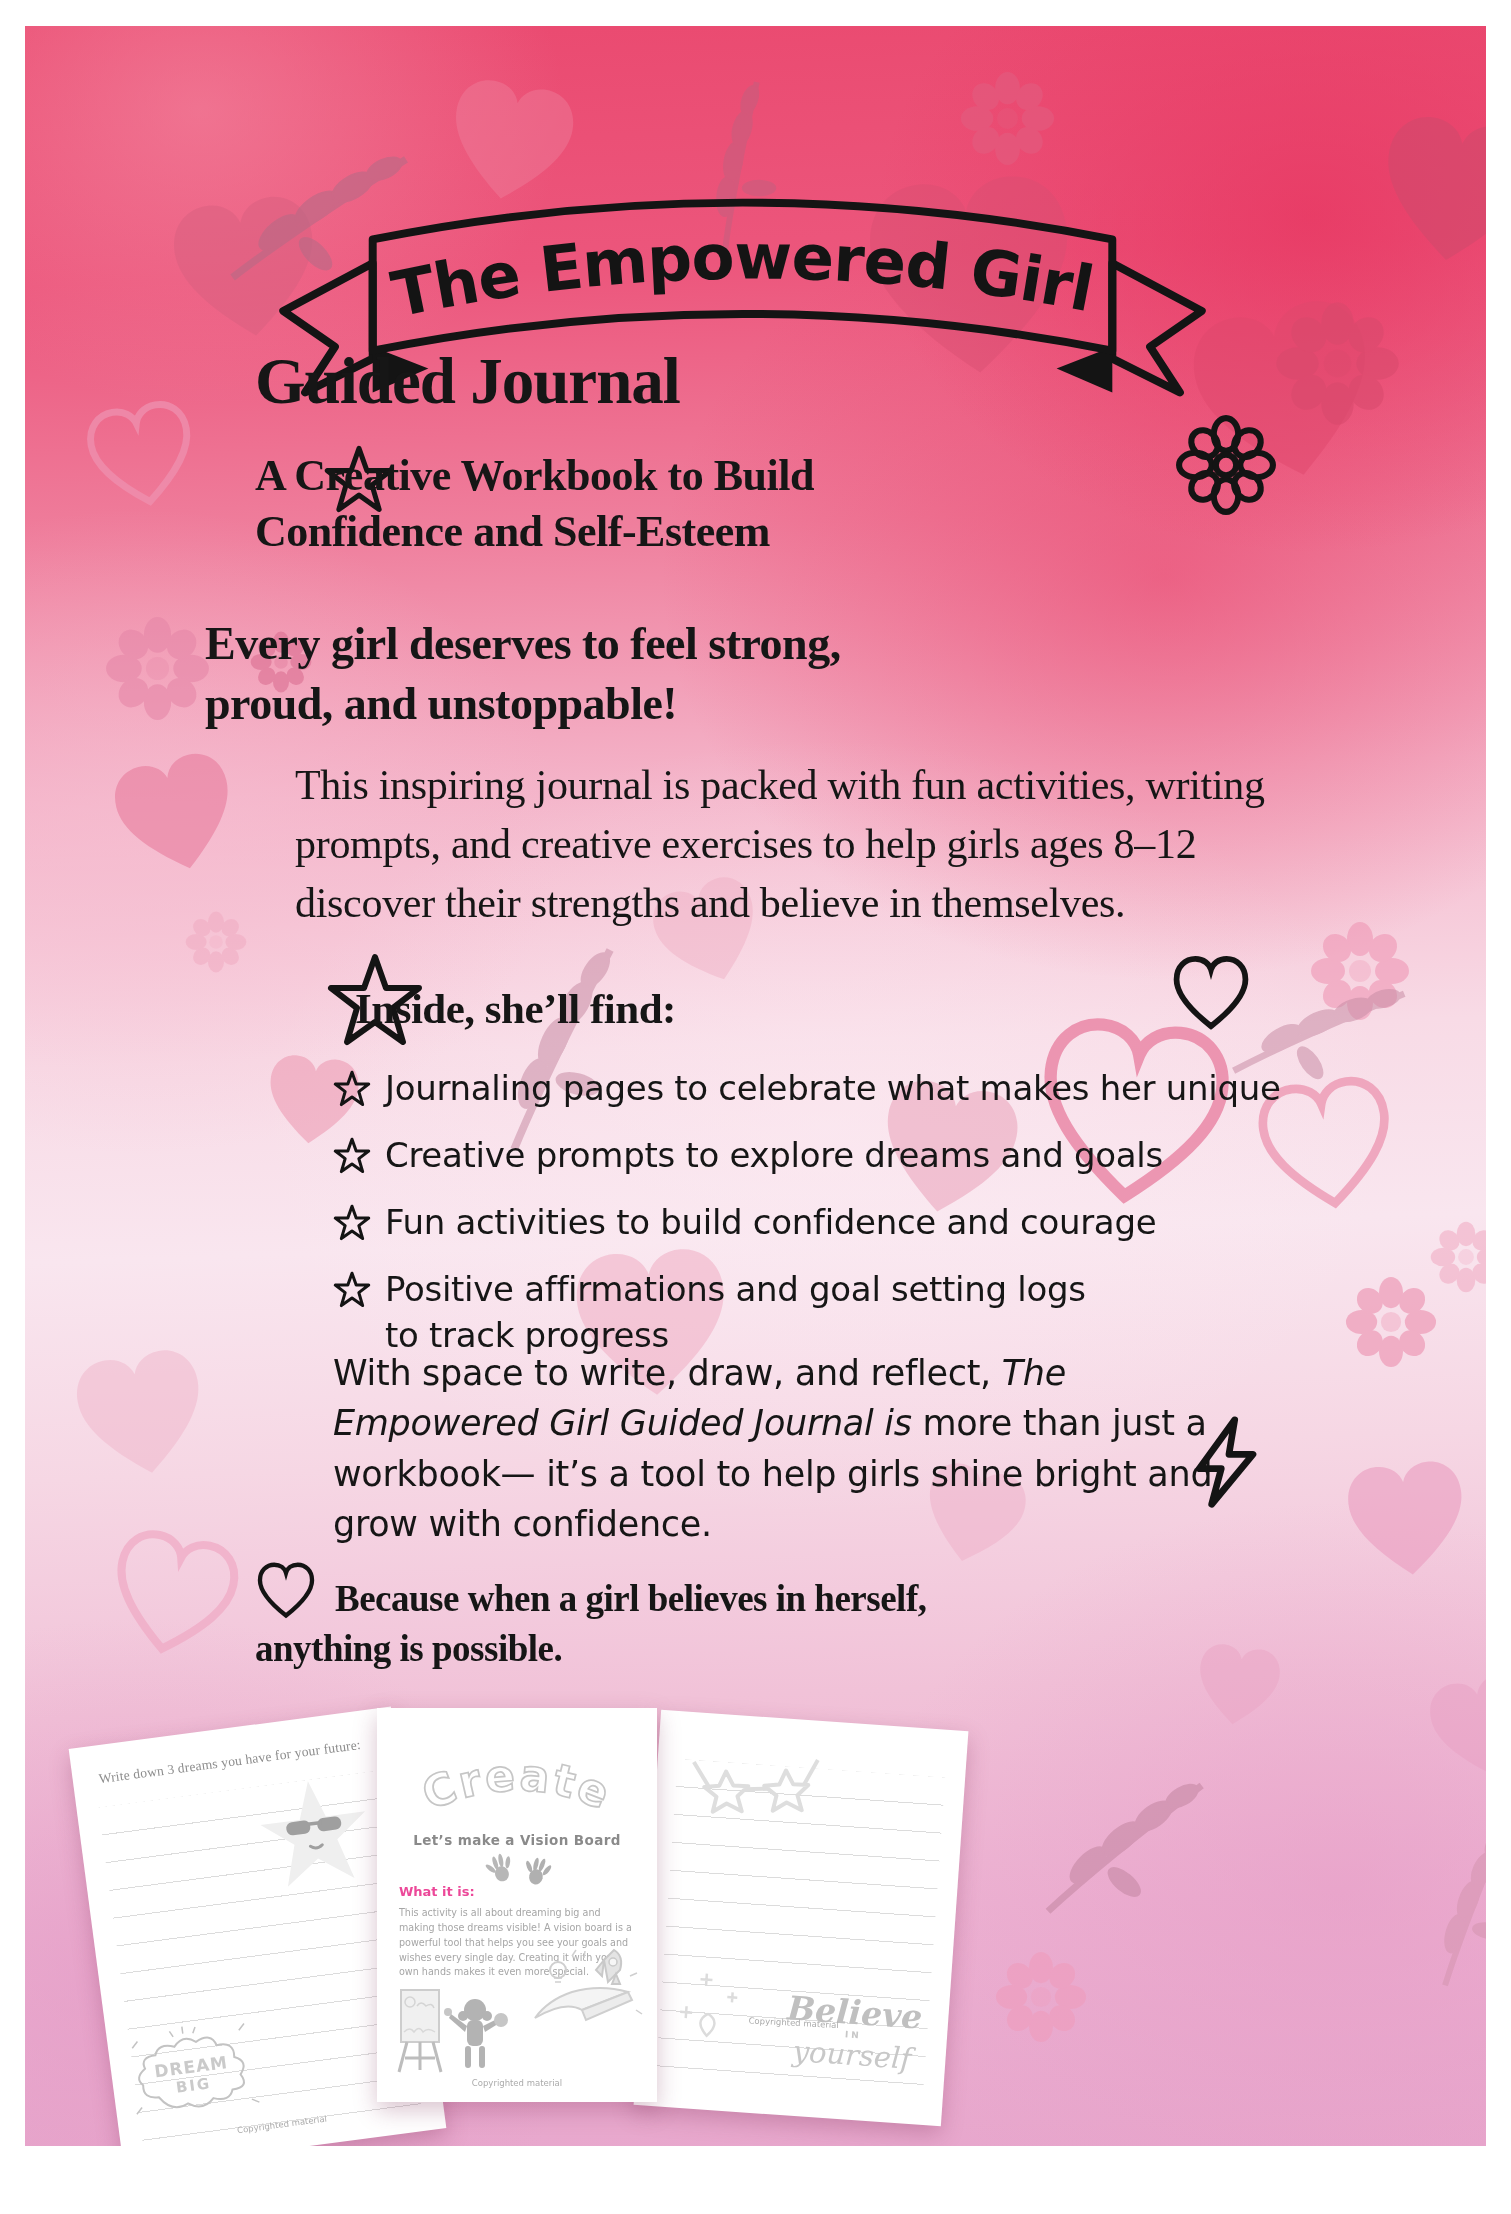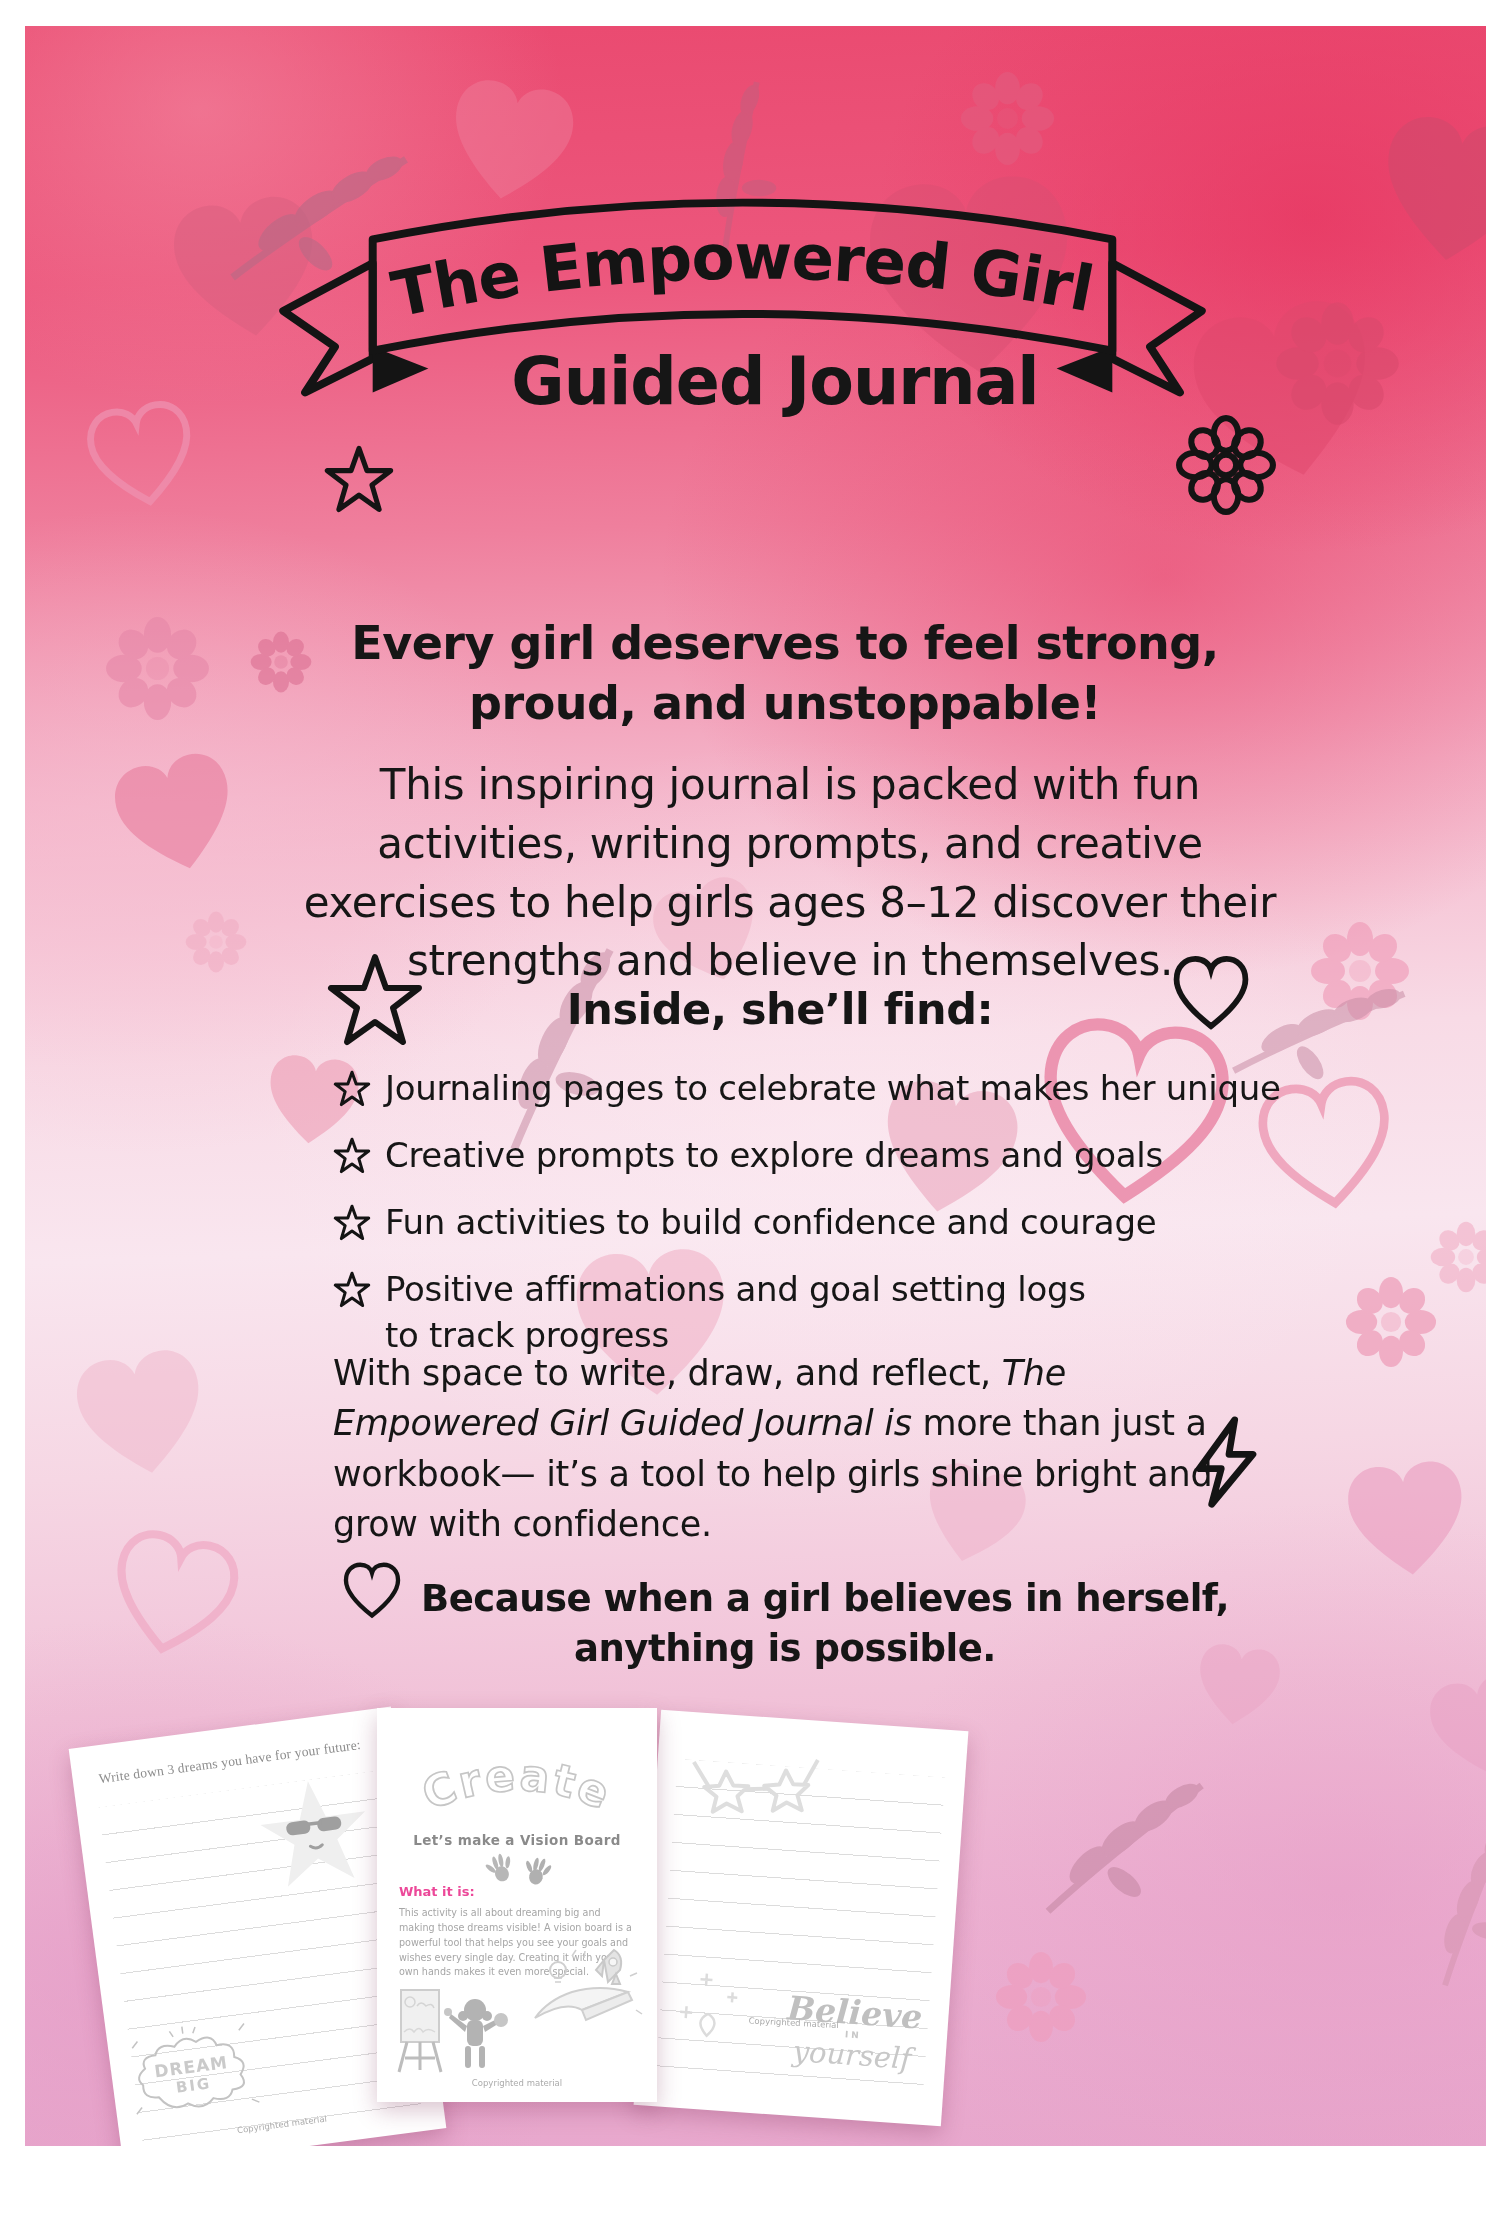"Guided Journal" .ctr { font-family: none -> Liberation Serif, serif; text-align: center -> none }
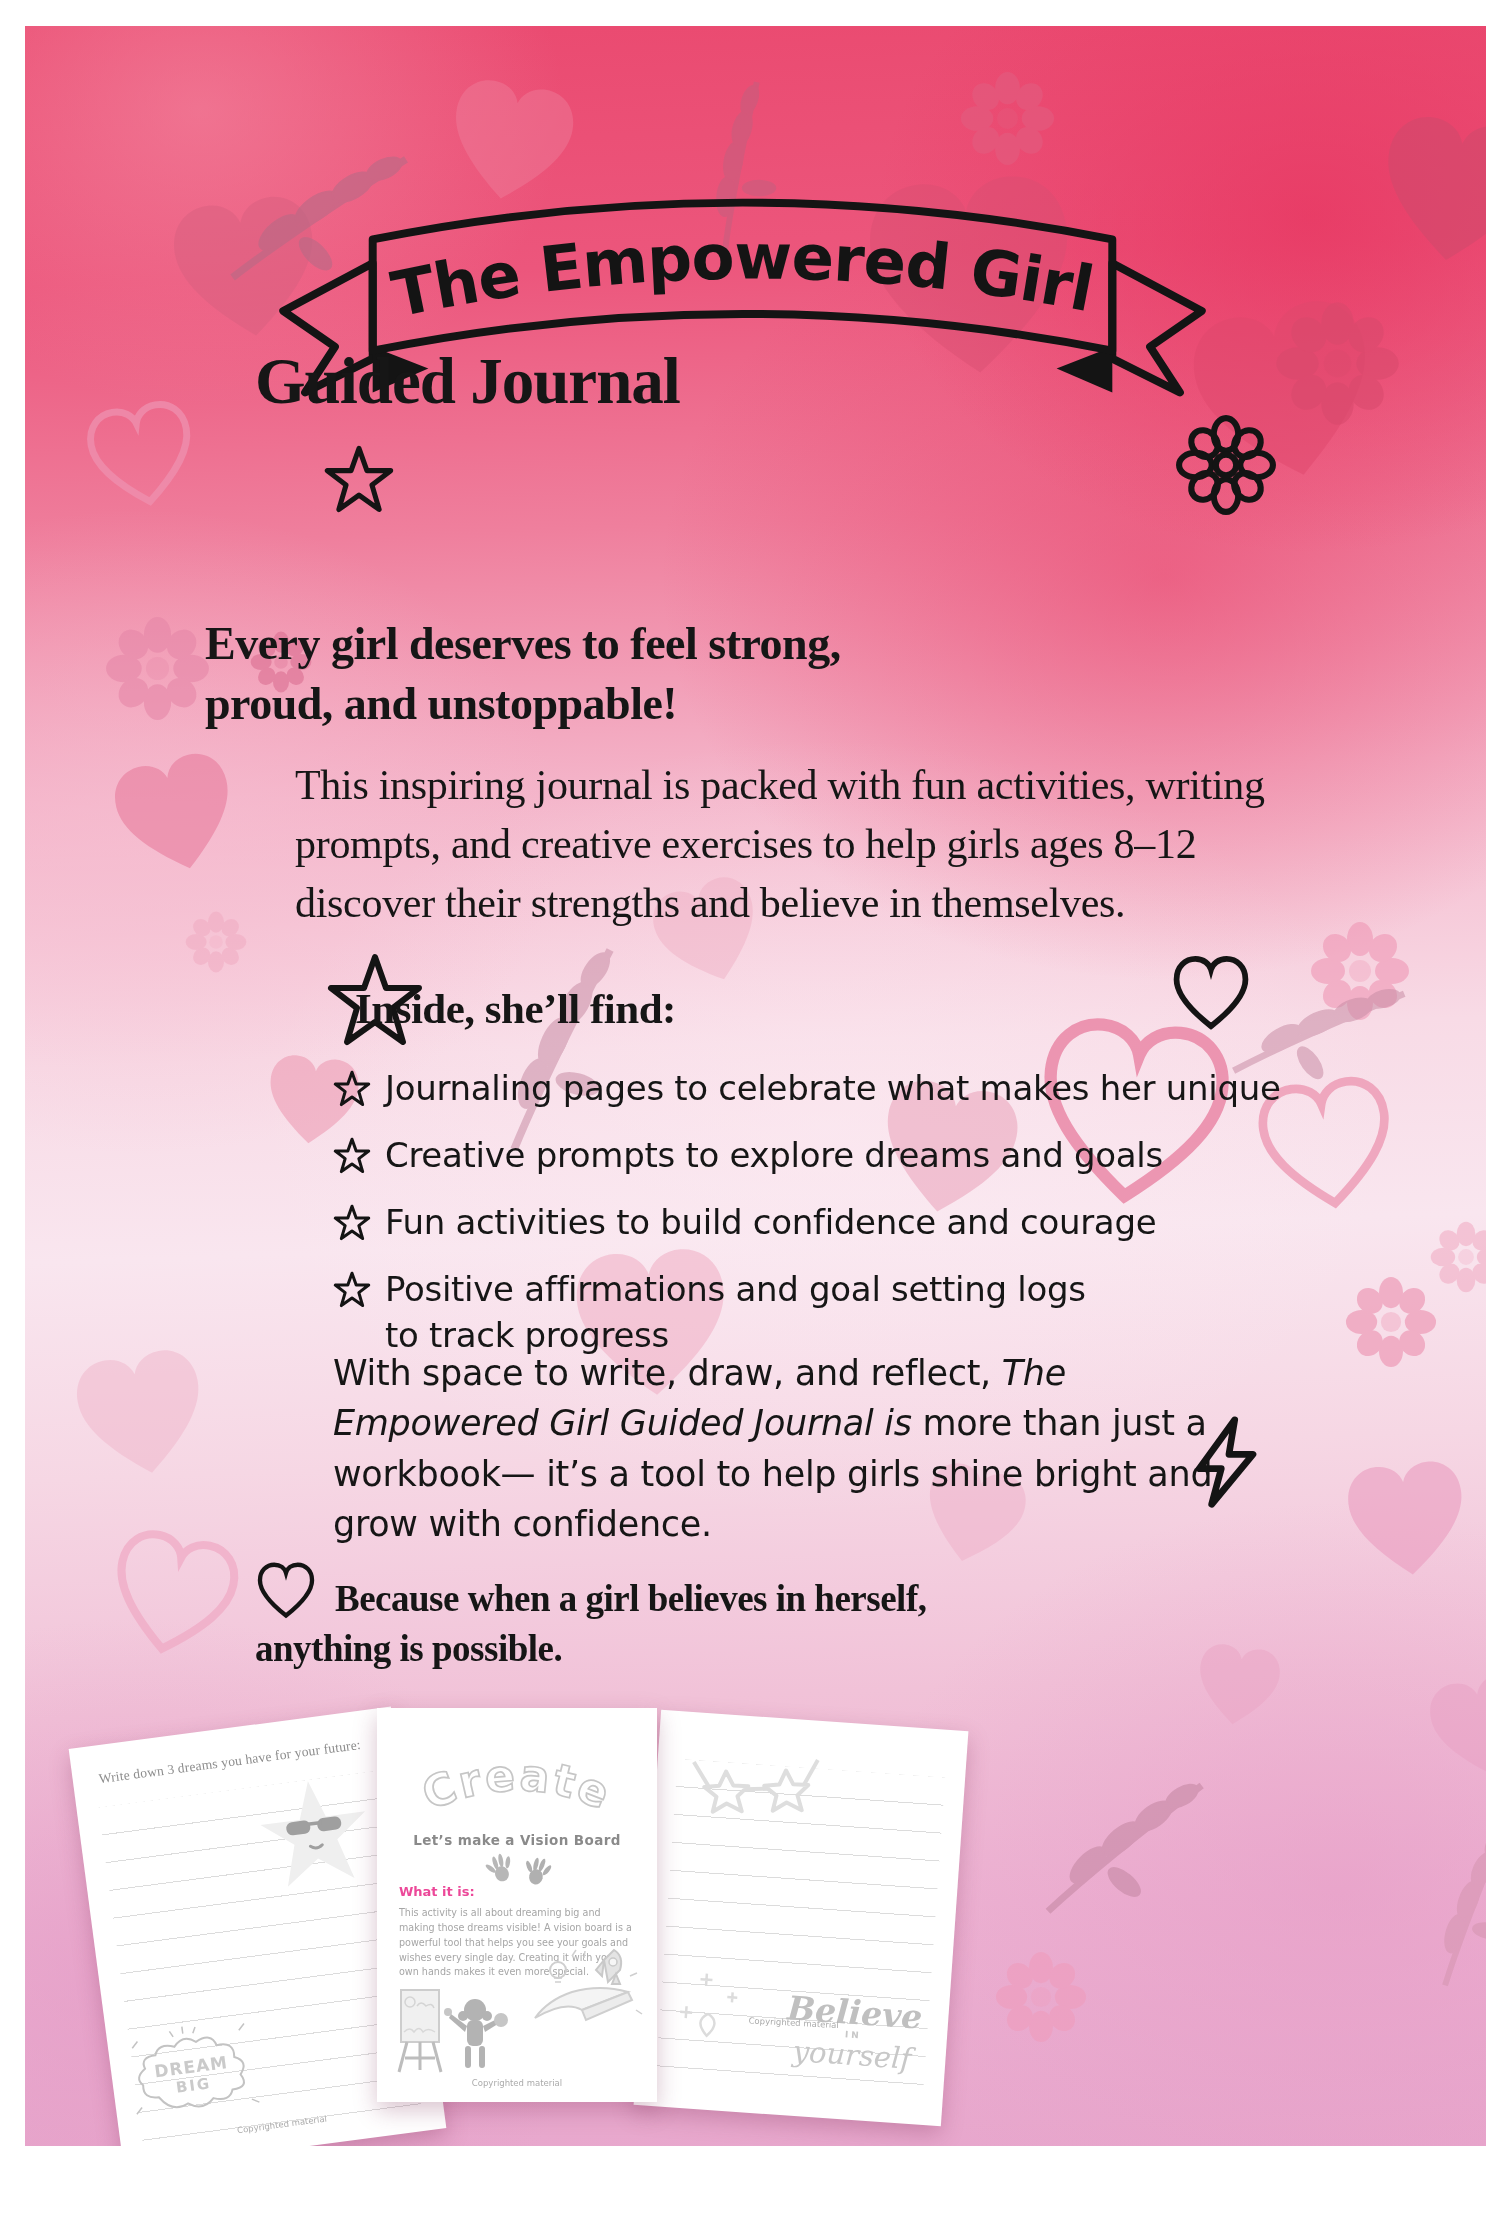"A Creative Workbook to Build" div.abs { html: none -> <div> <div>A Creative Workbook to Build</div> <div>Confidence and Self-Esteem</div> </div> }
